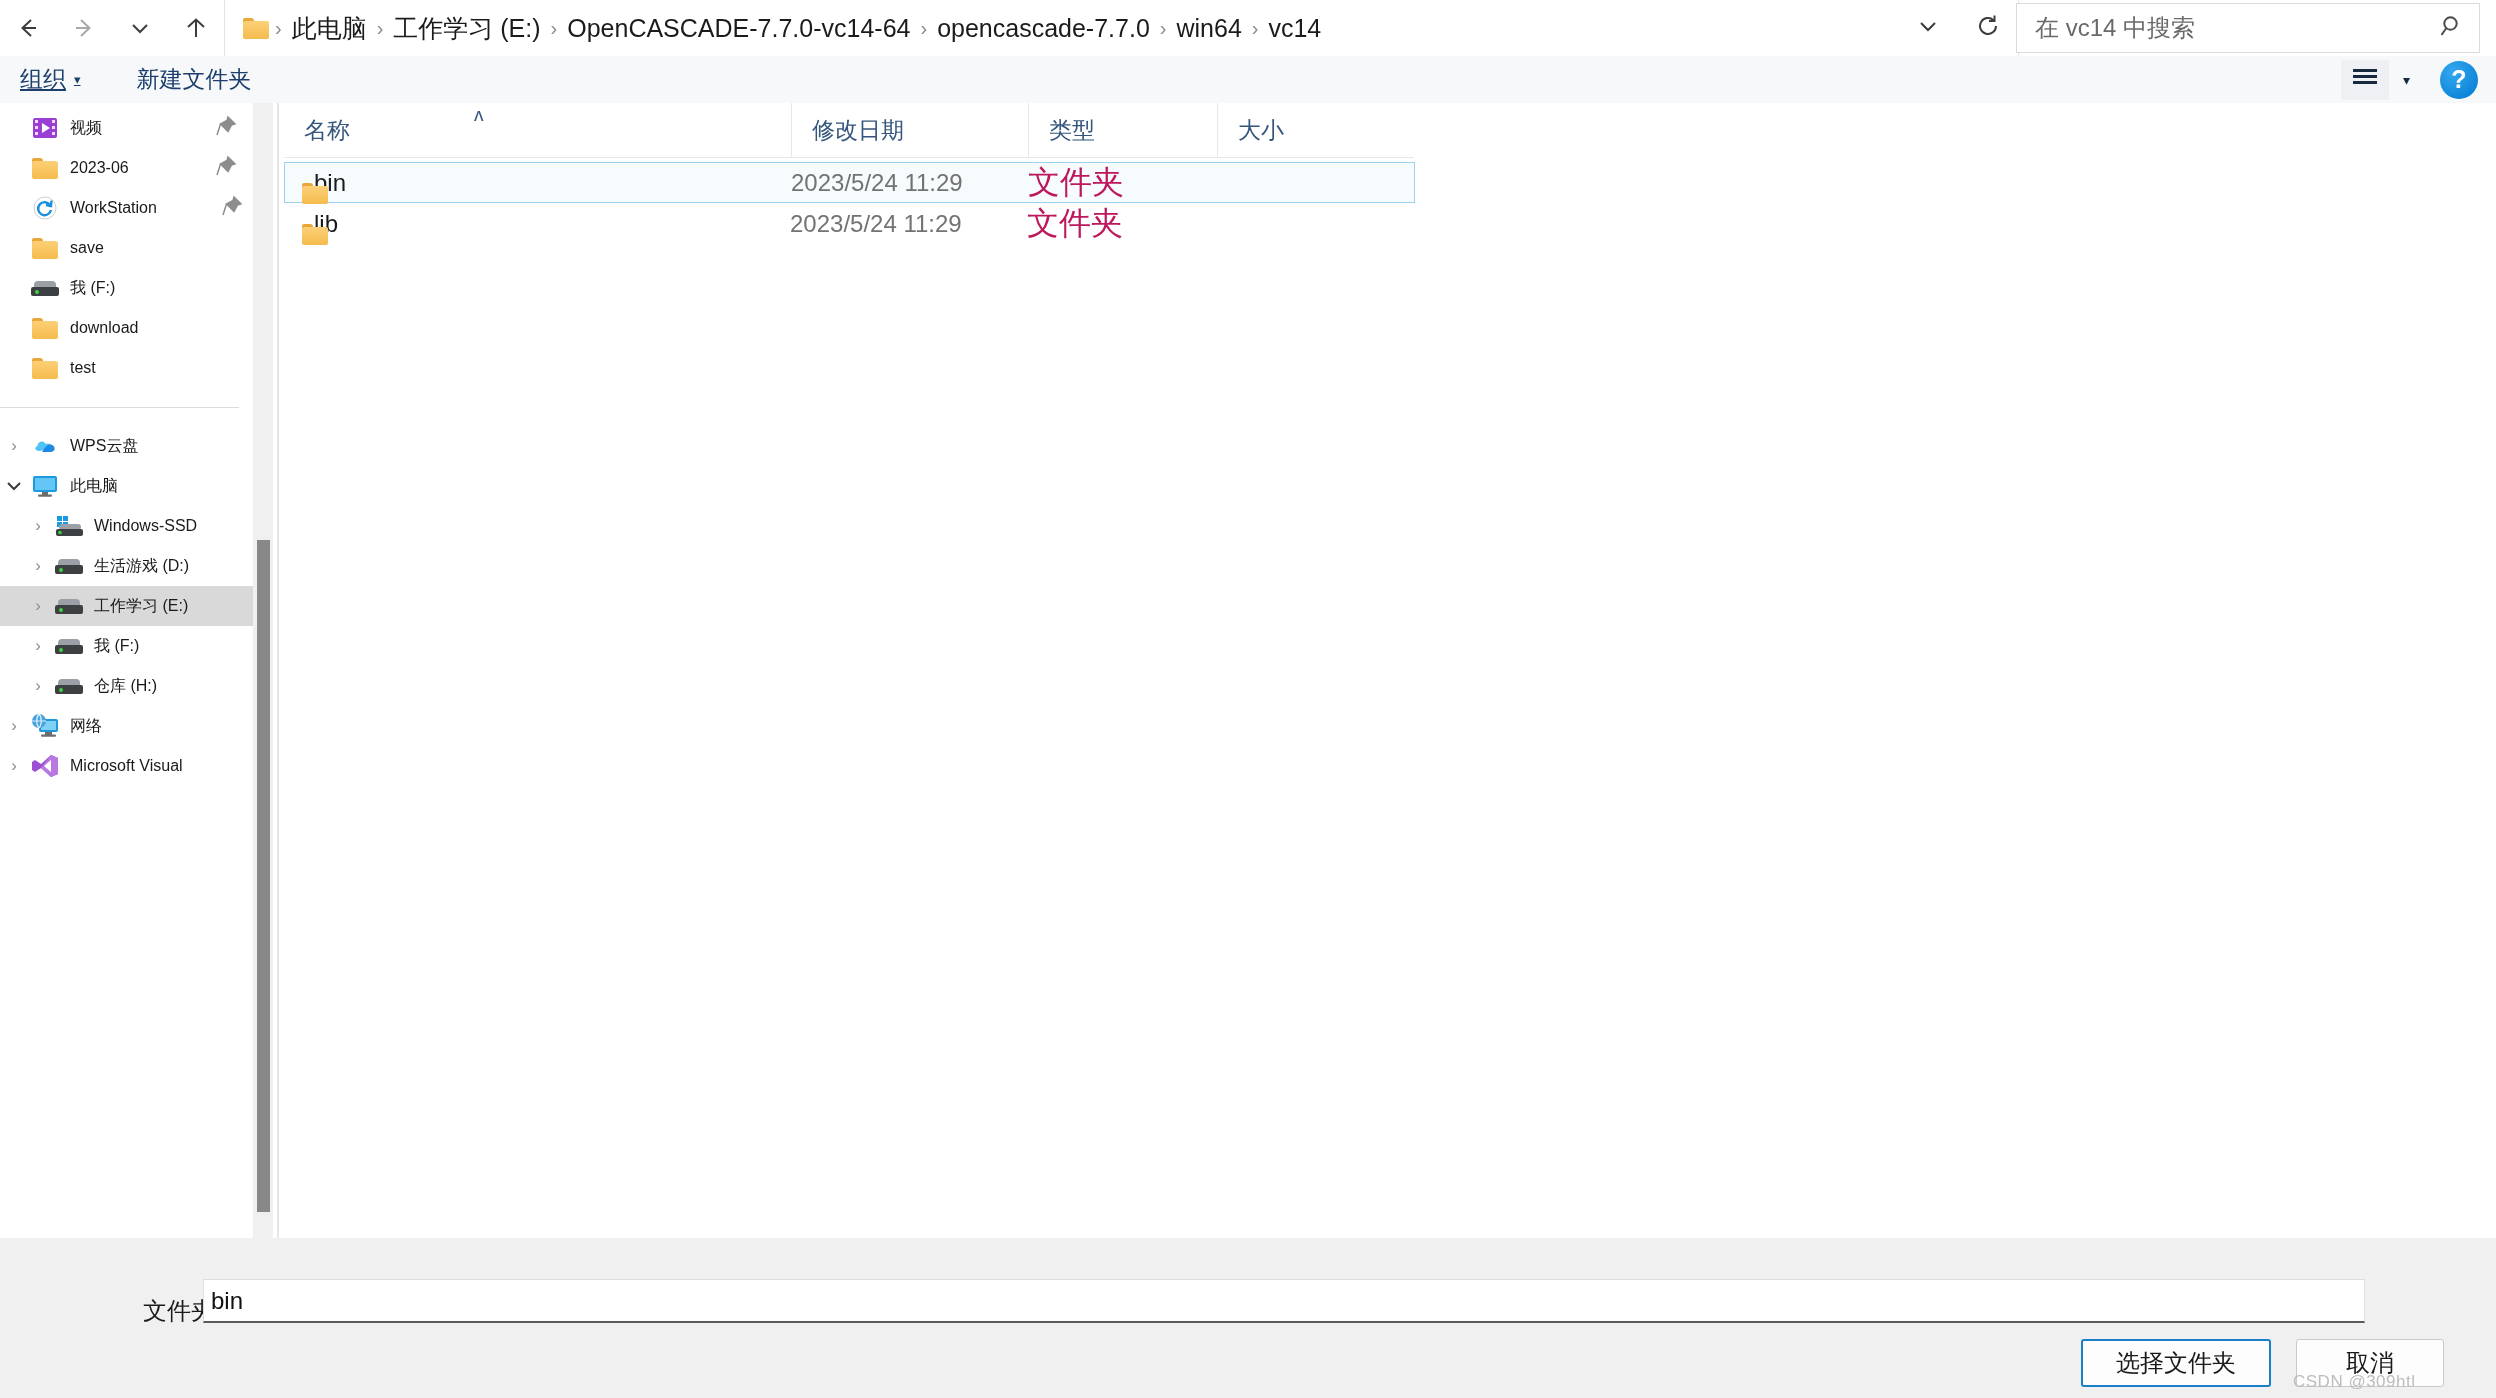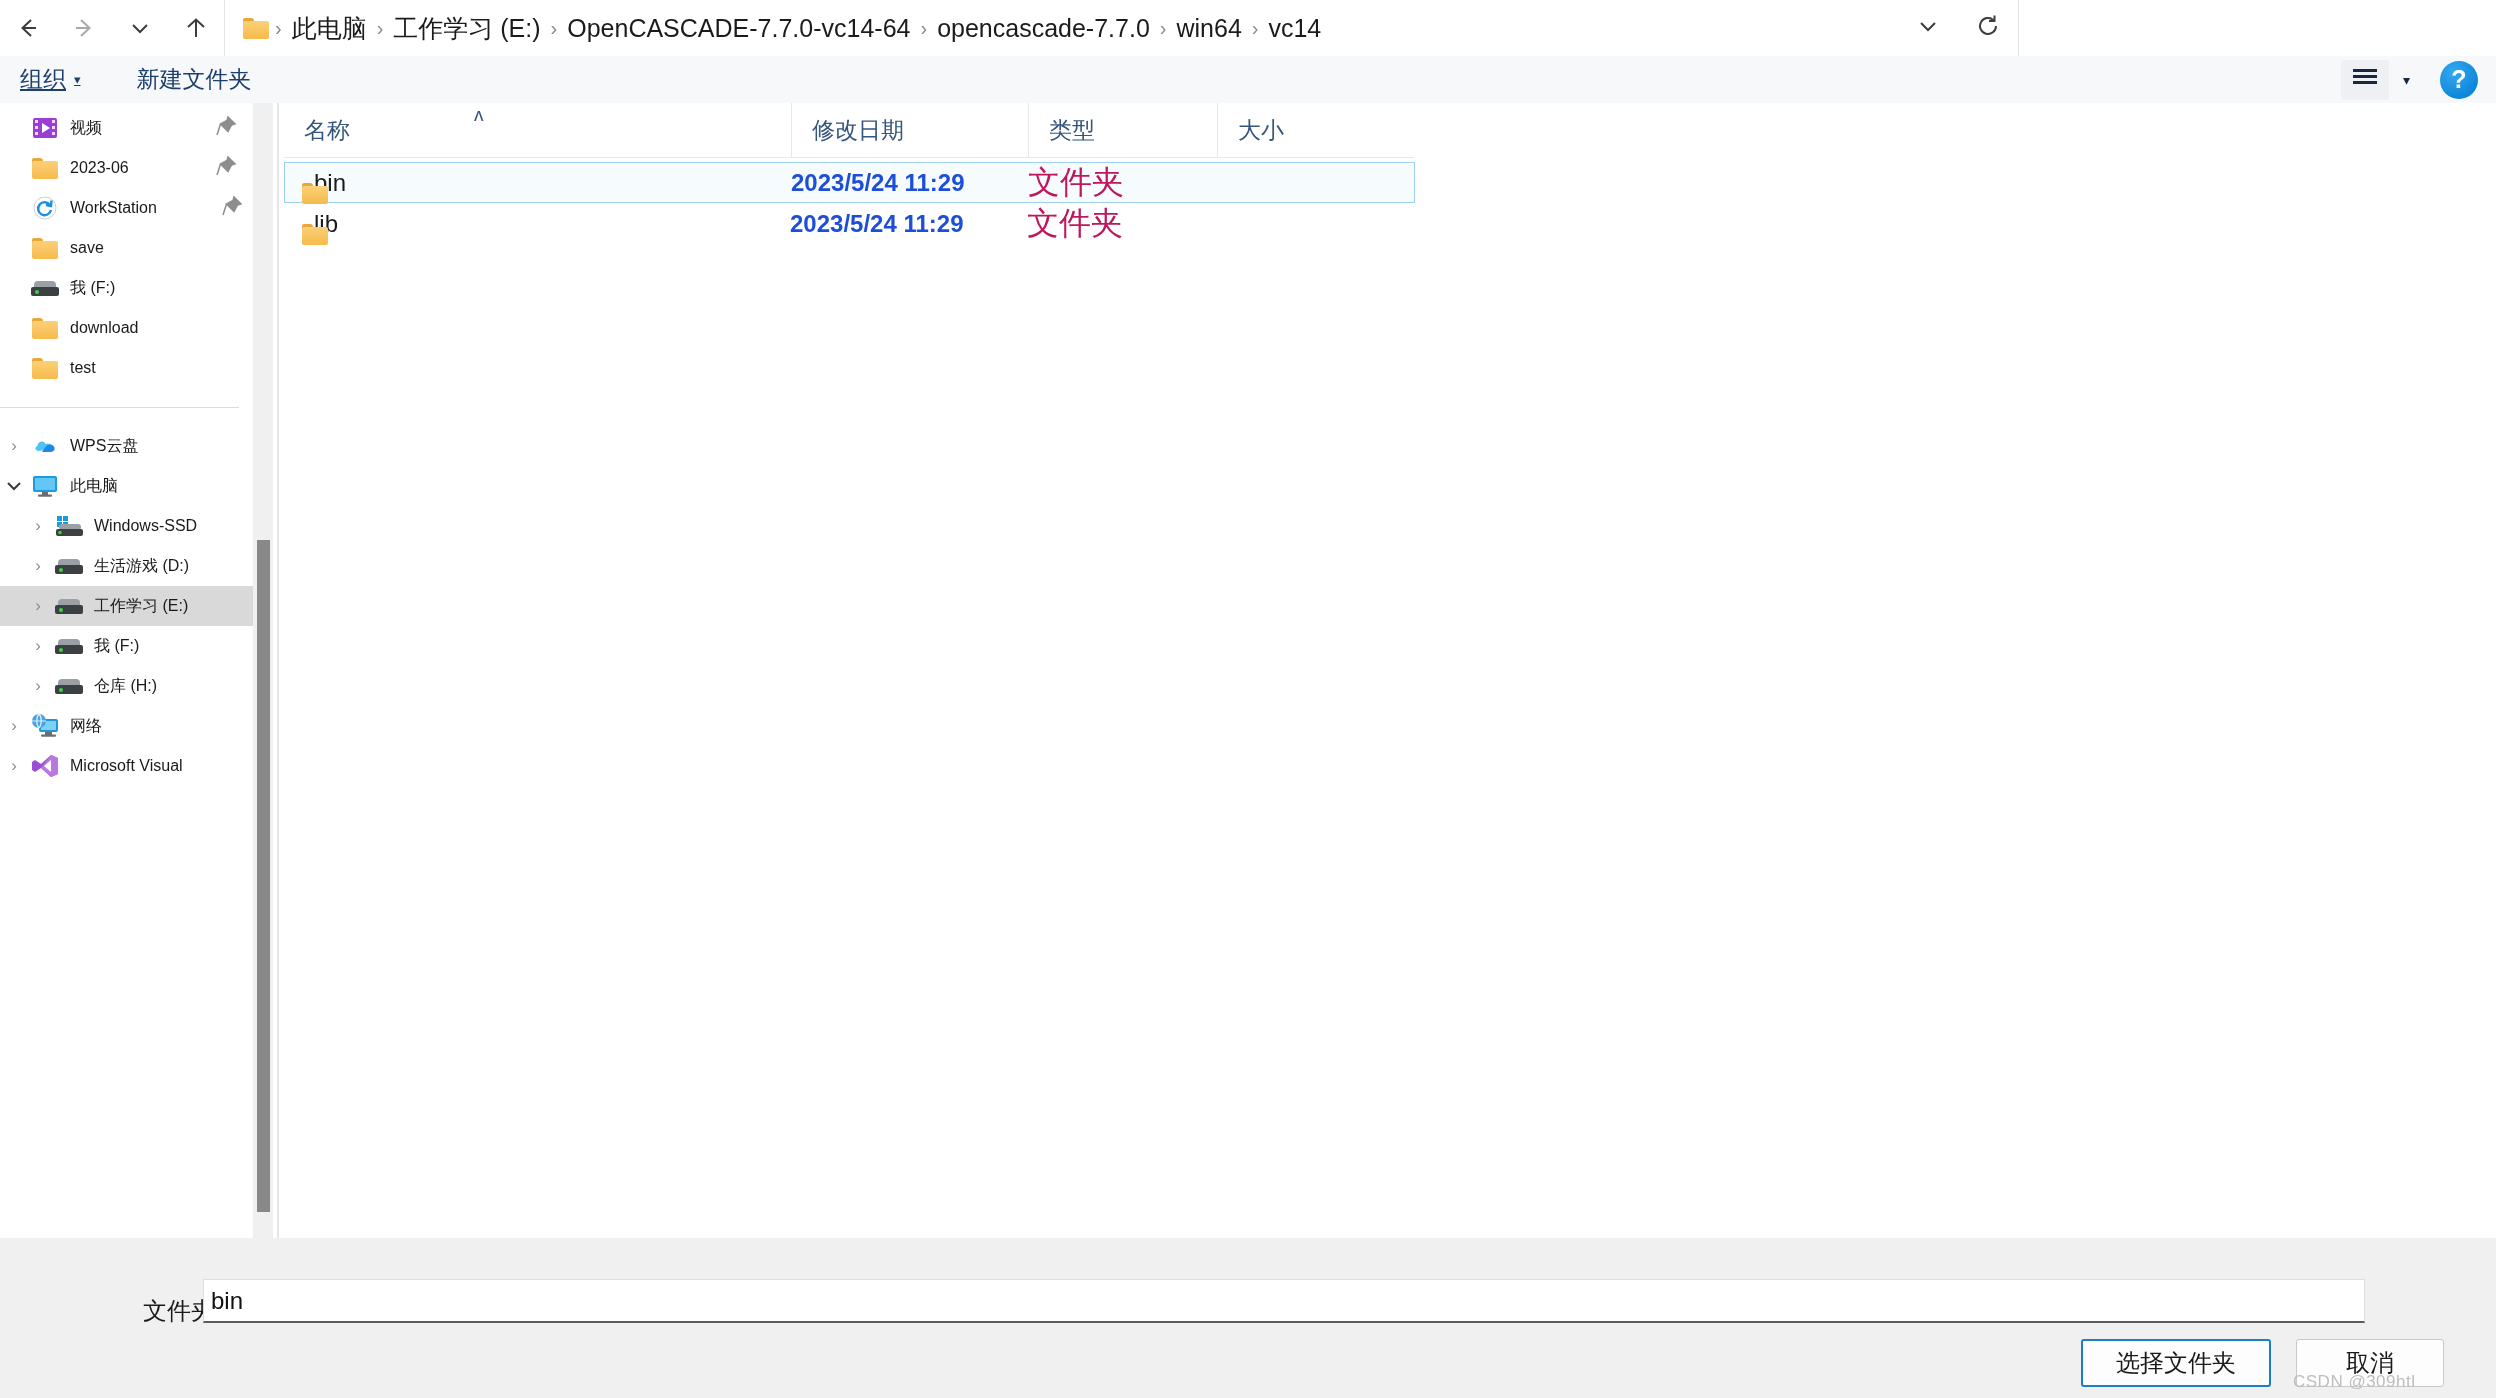"在 vc14 中搜索" div.searchbox { html: none -> <div> <span>在 vc14 中搜索</span> <span> <svg> <circle></circle> <line></line> </svg> </span> </div> }
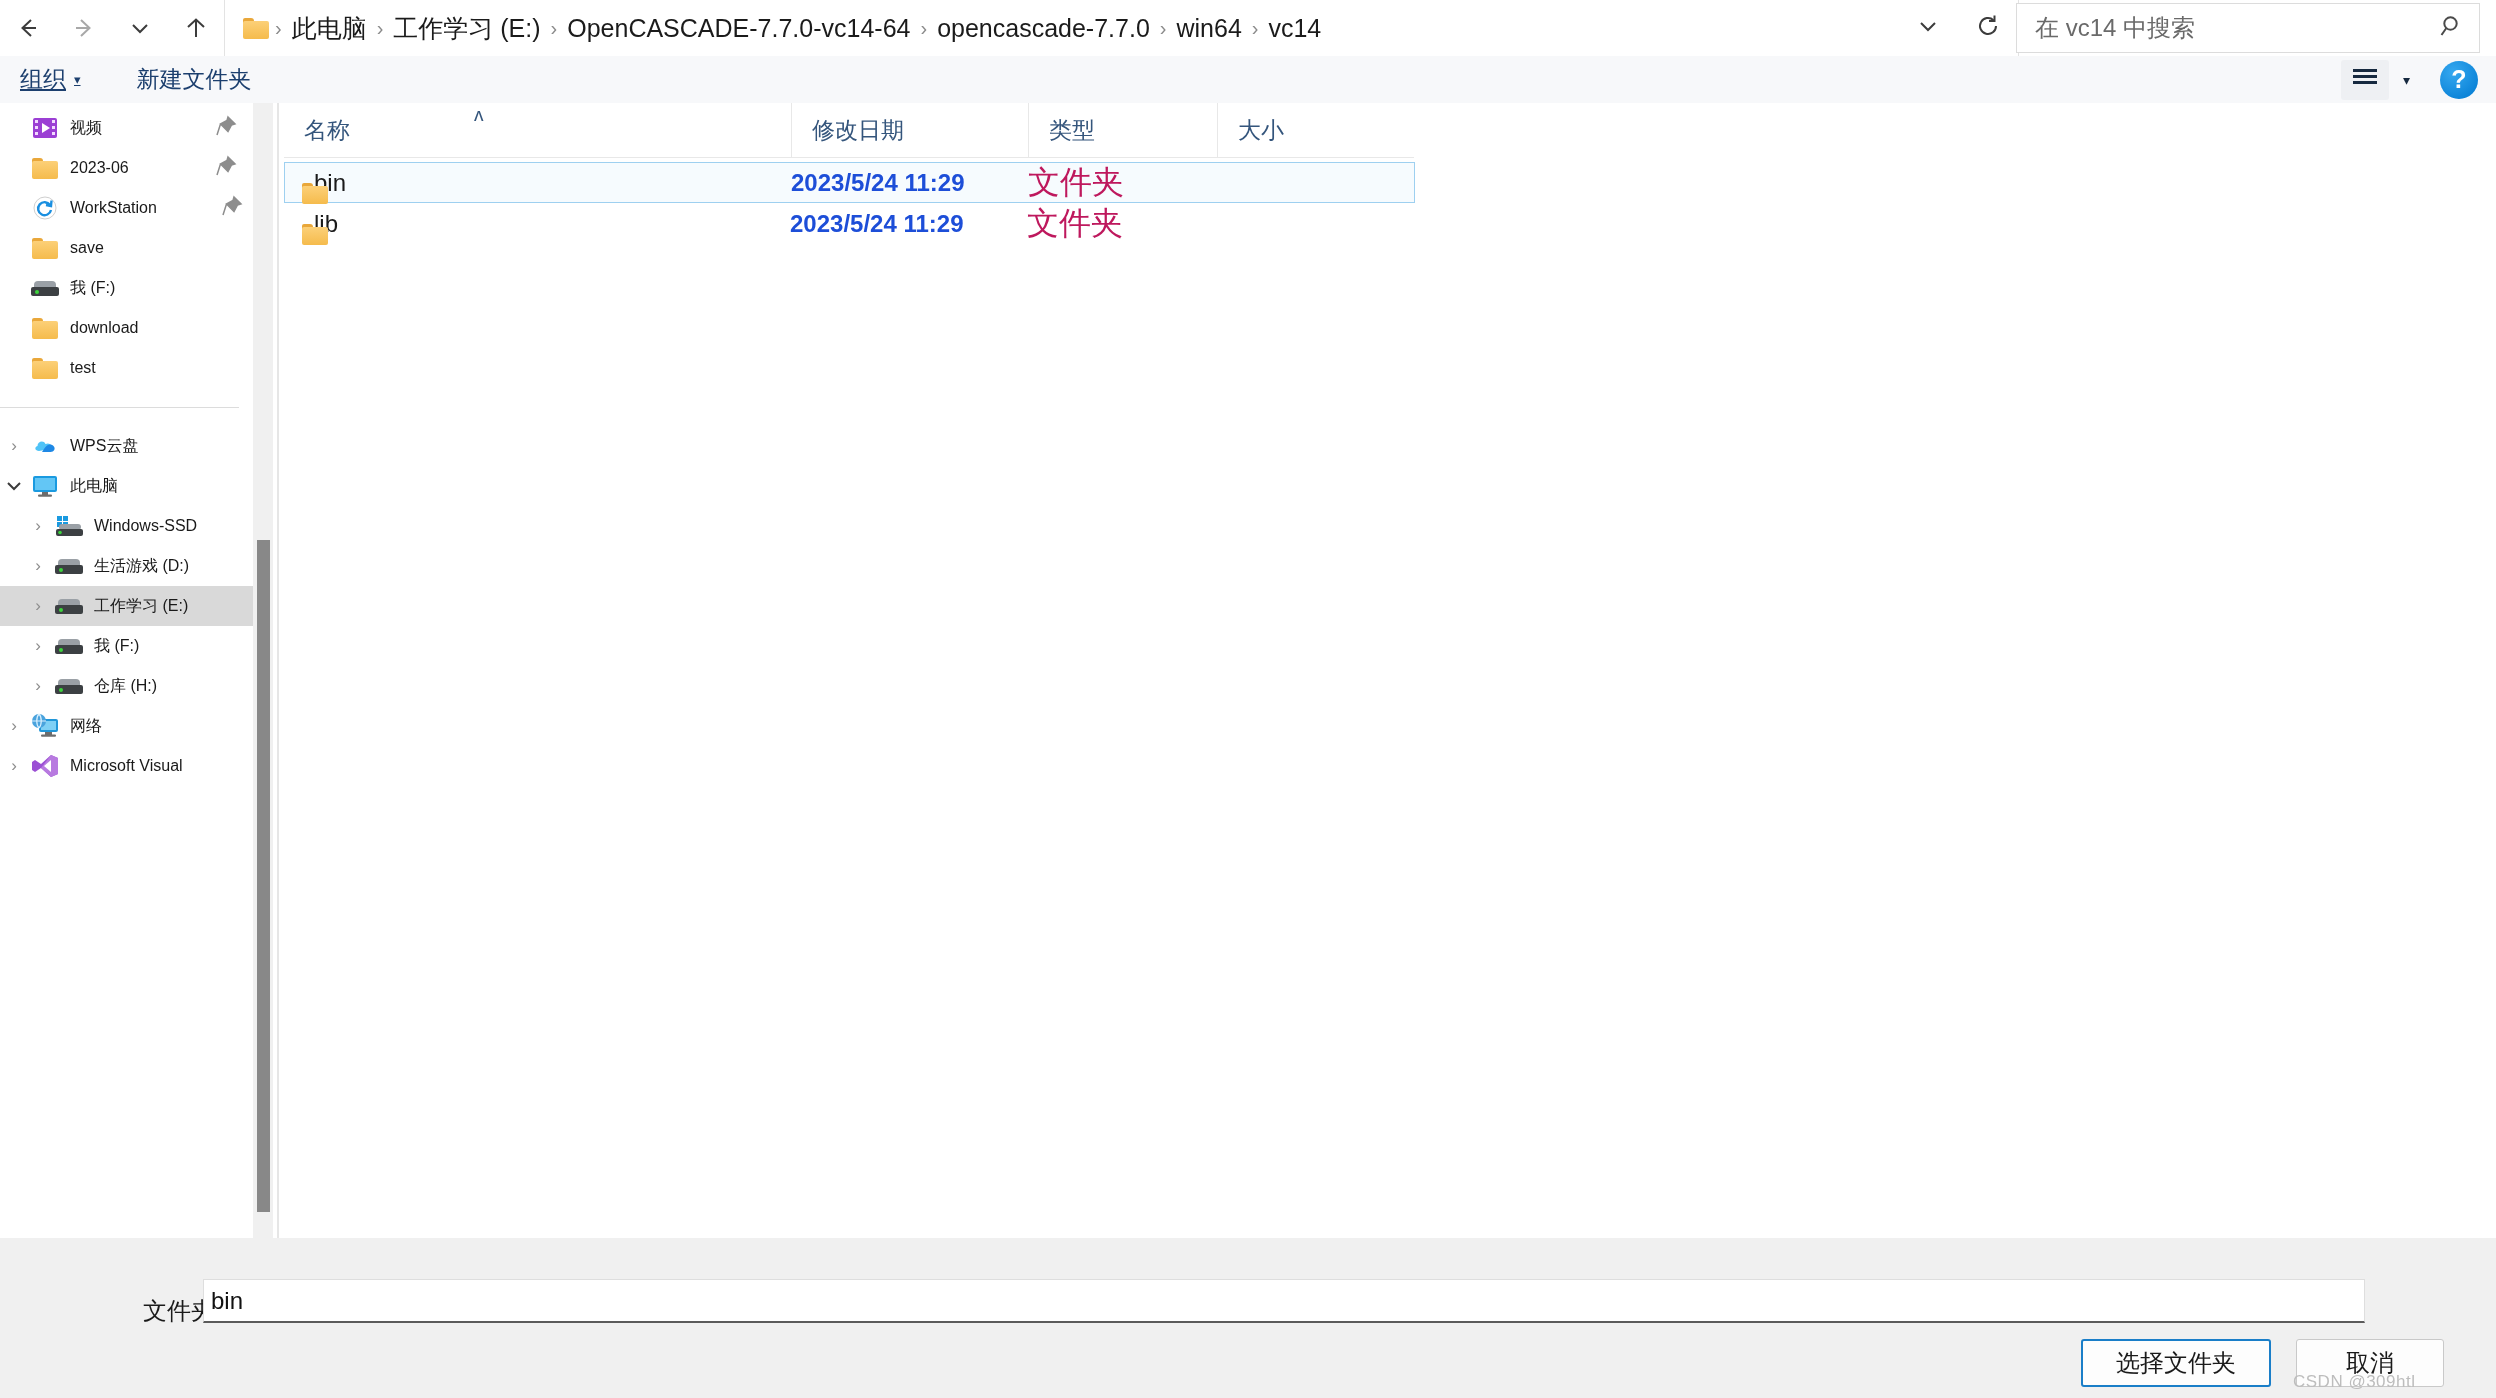"2023/5/24 11:29" .cell-date { color: #1d4ed8 -> #737373; font-weight: bold -> none }
